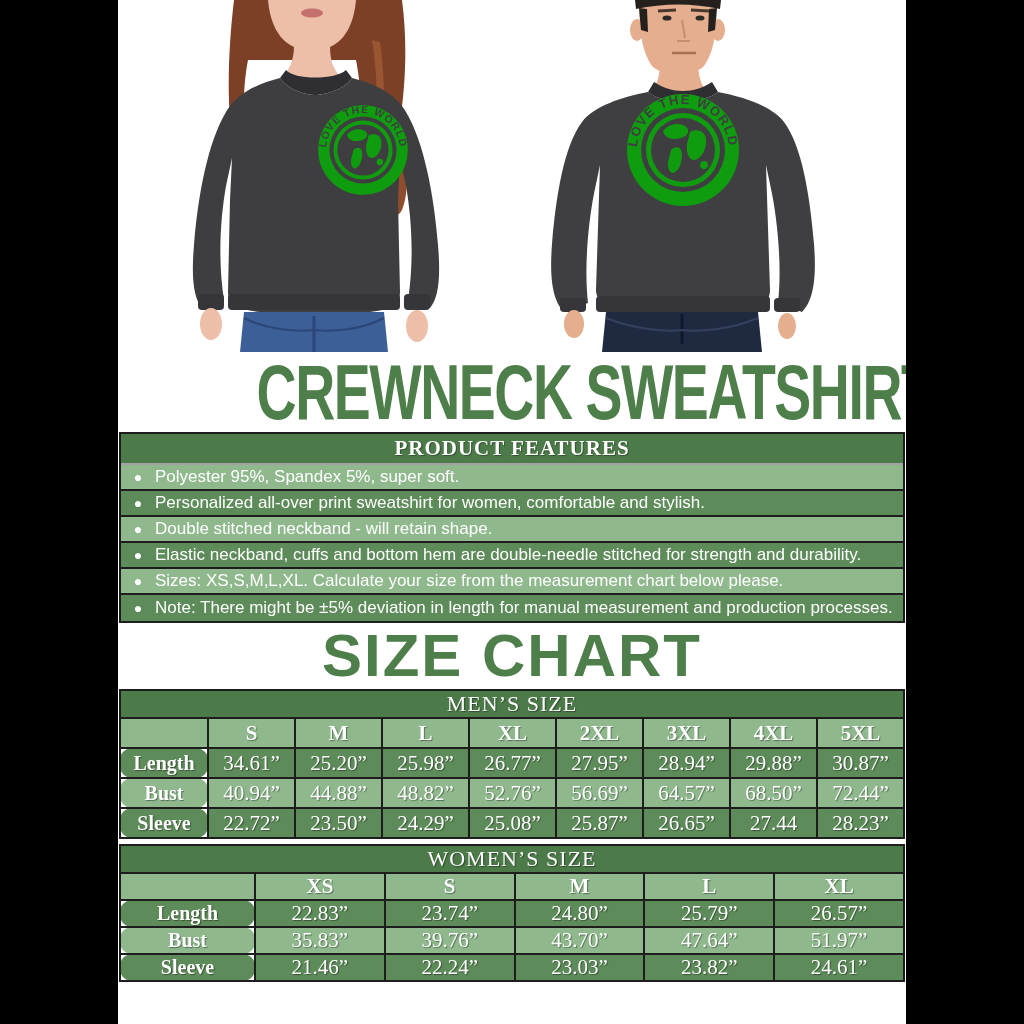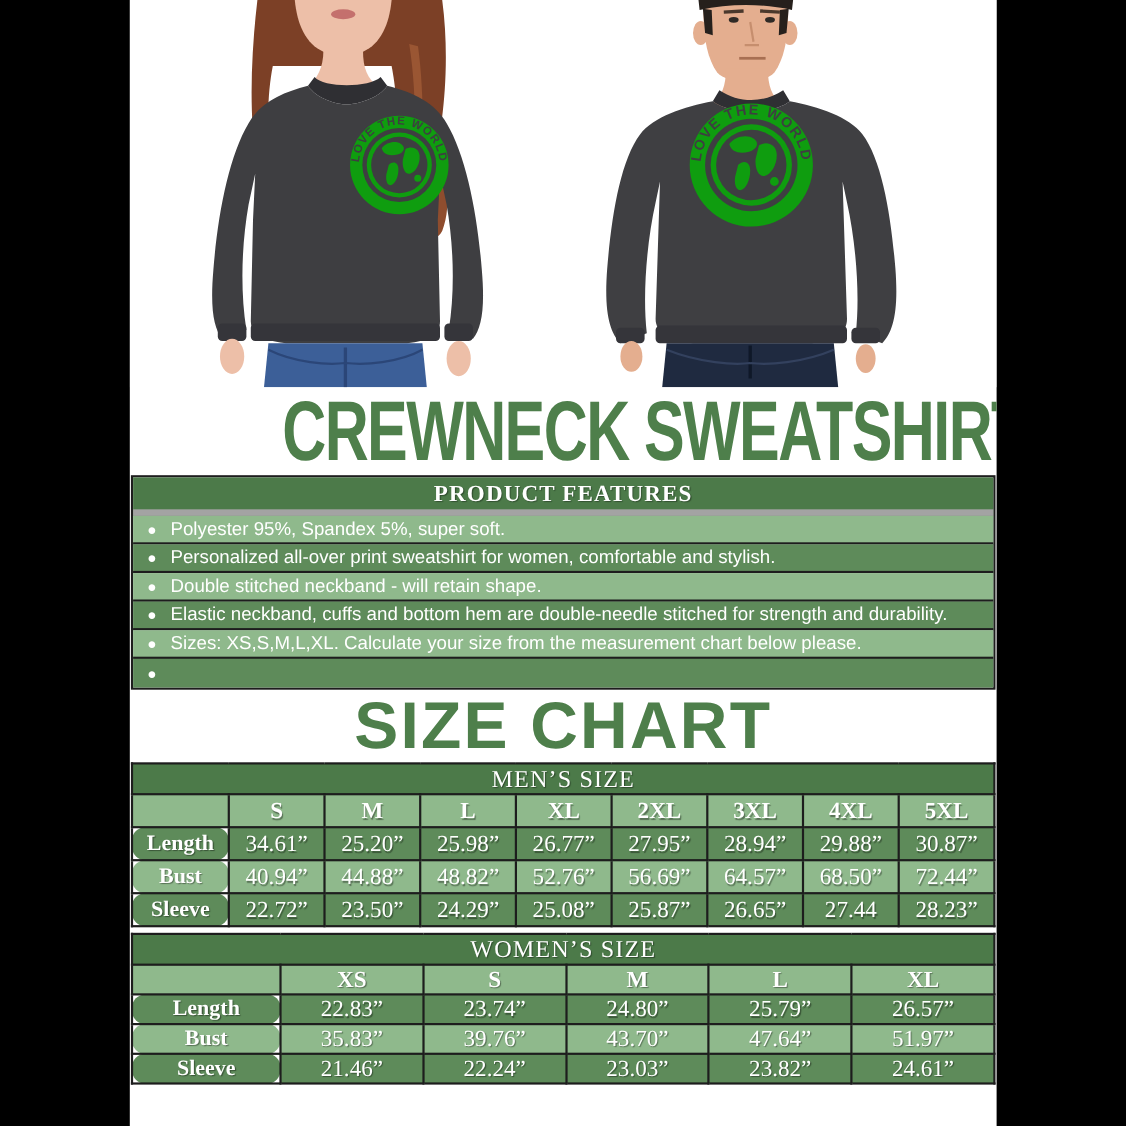"PRODUCT FEATURES" .features-header { border-bottom: 6px solid #a3a3a3 -> 2px solid #a3a3a3 }
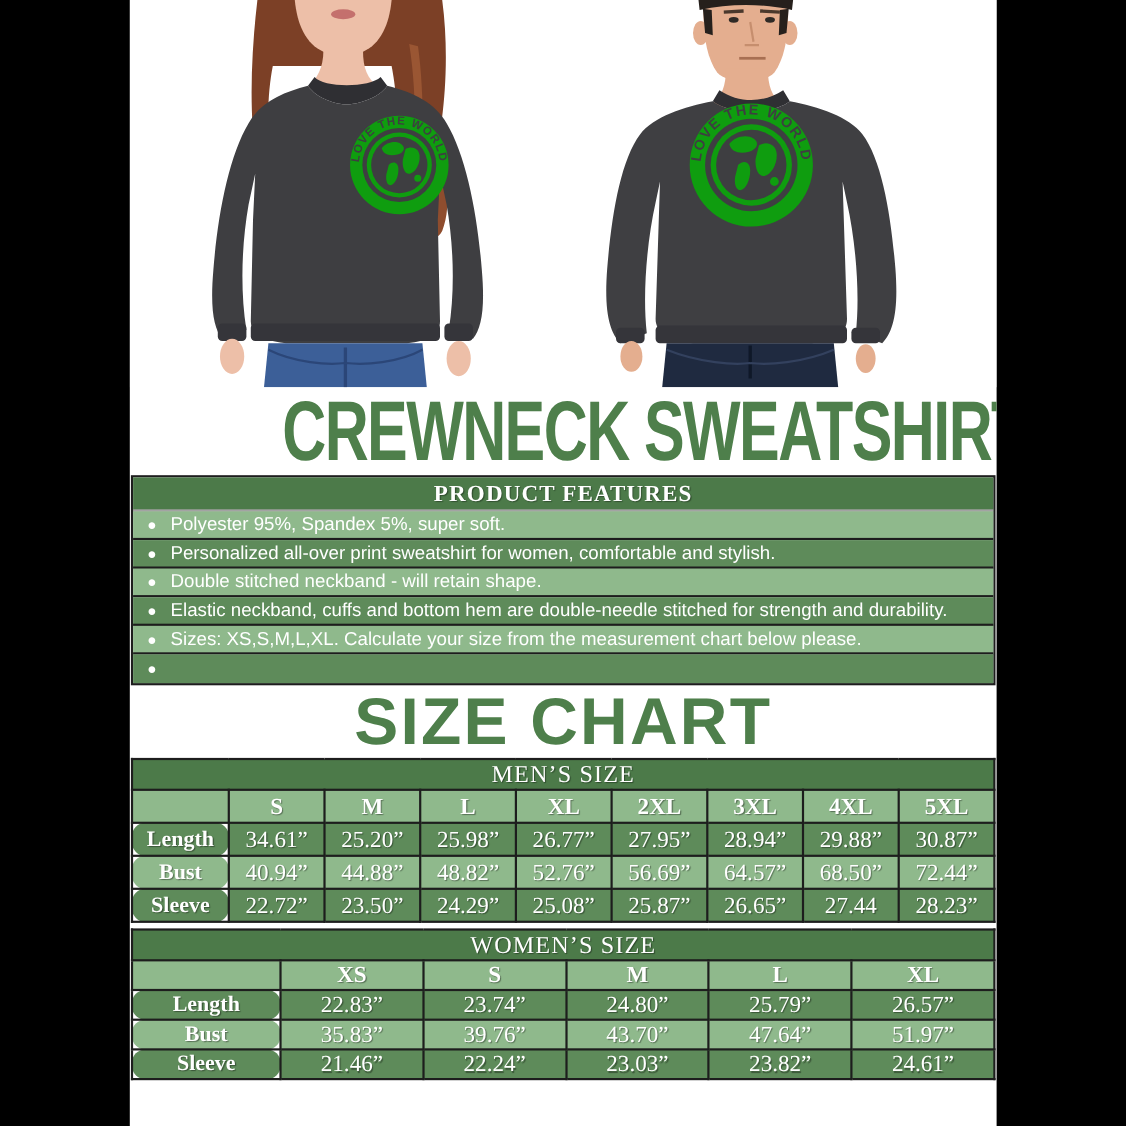"Note: There might be ±5%" span { html: none -> <span>Note: There might be ±5% deviation in length for manual measurement and production processes.</span> }
